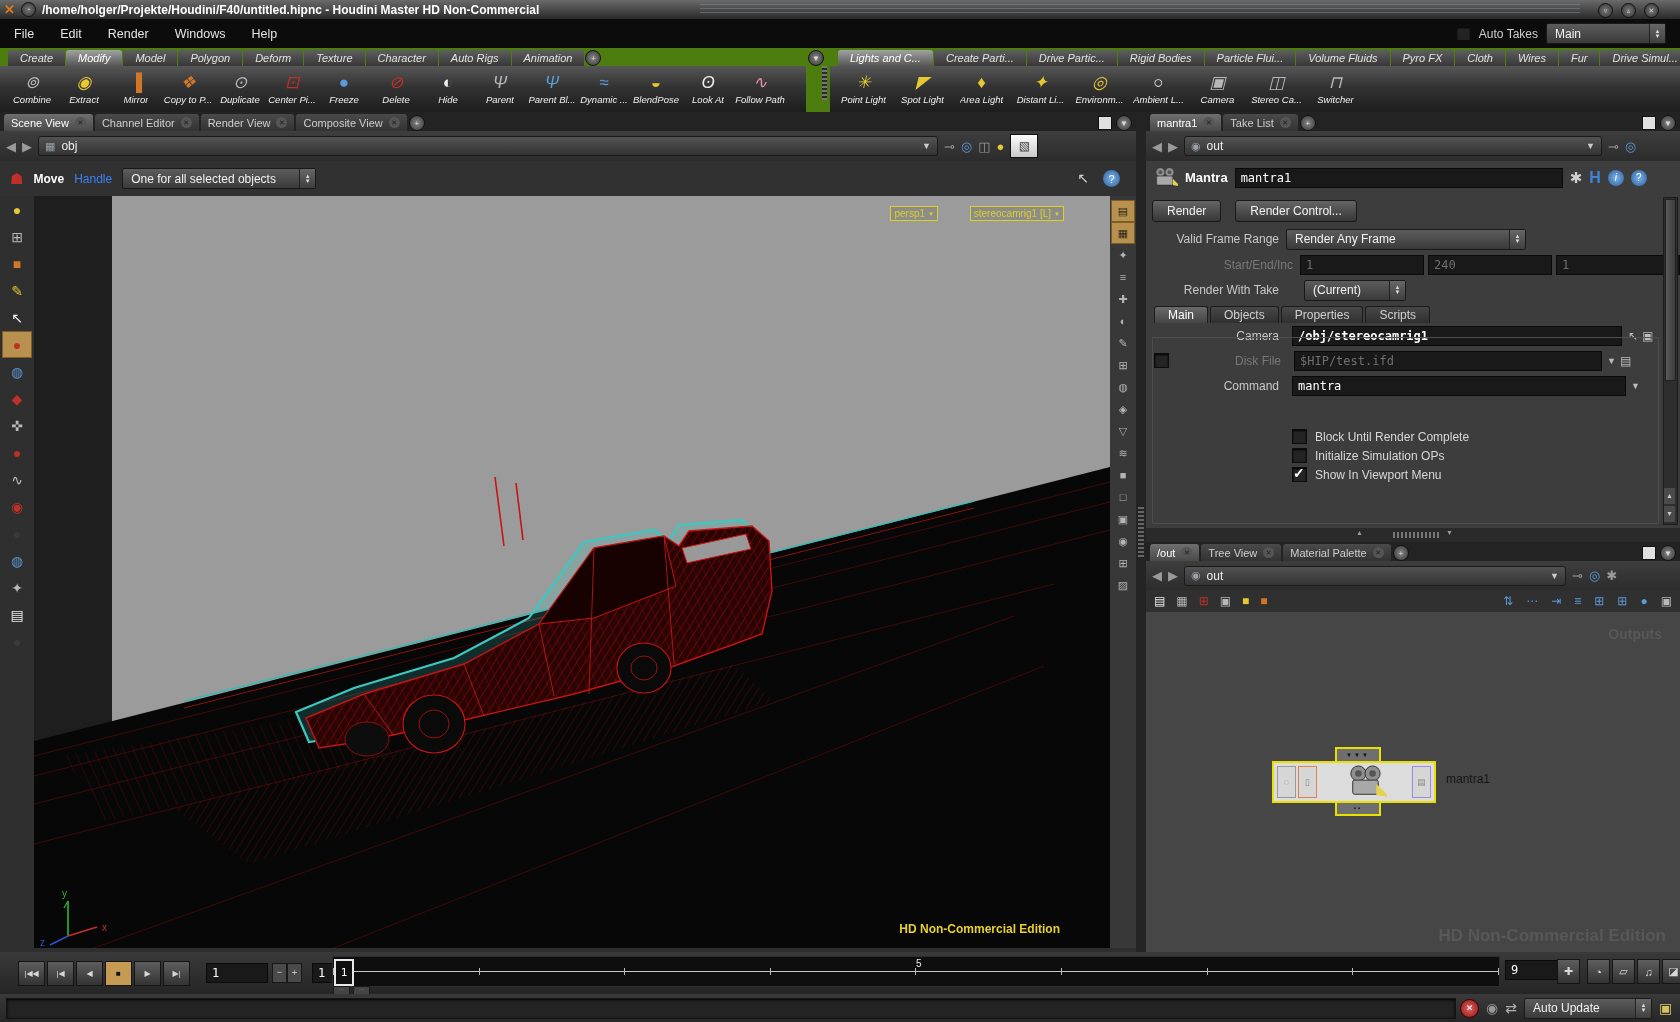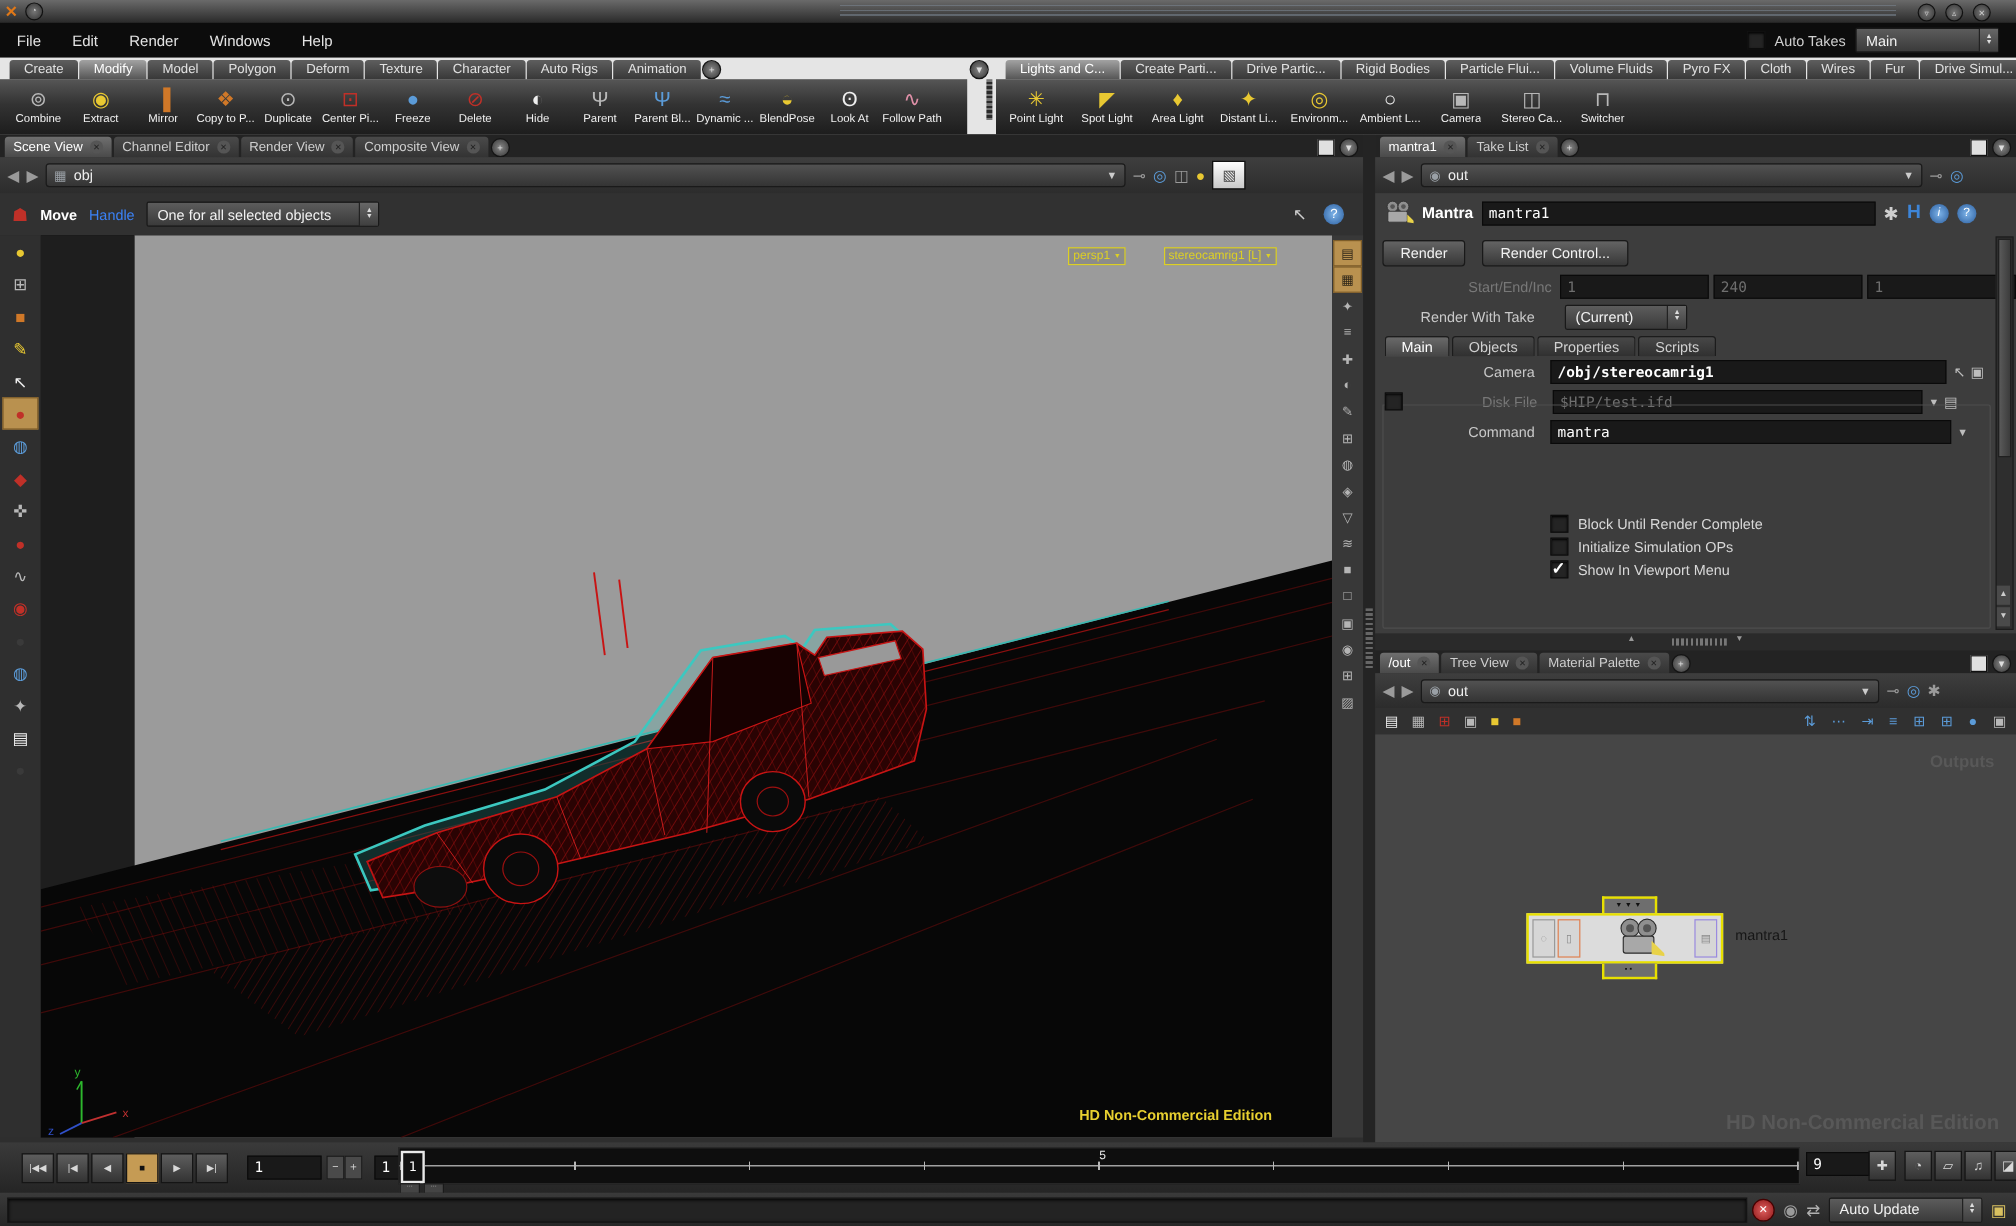"/home/holger/Projekte/Houdini/F40/untitl" span.apptitle { html: none -> <span>/home/holger/Projekte/Houdini/F40/untitled.hipnc - Houdini Master HD Non-Commercial</span> }
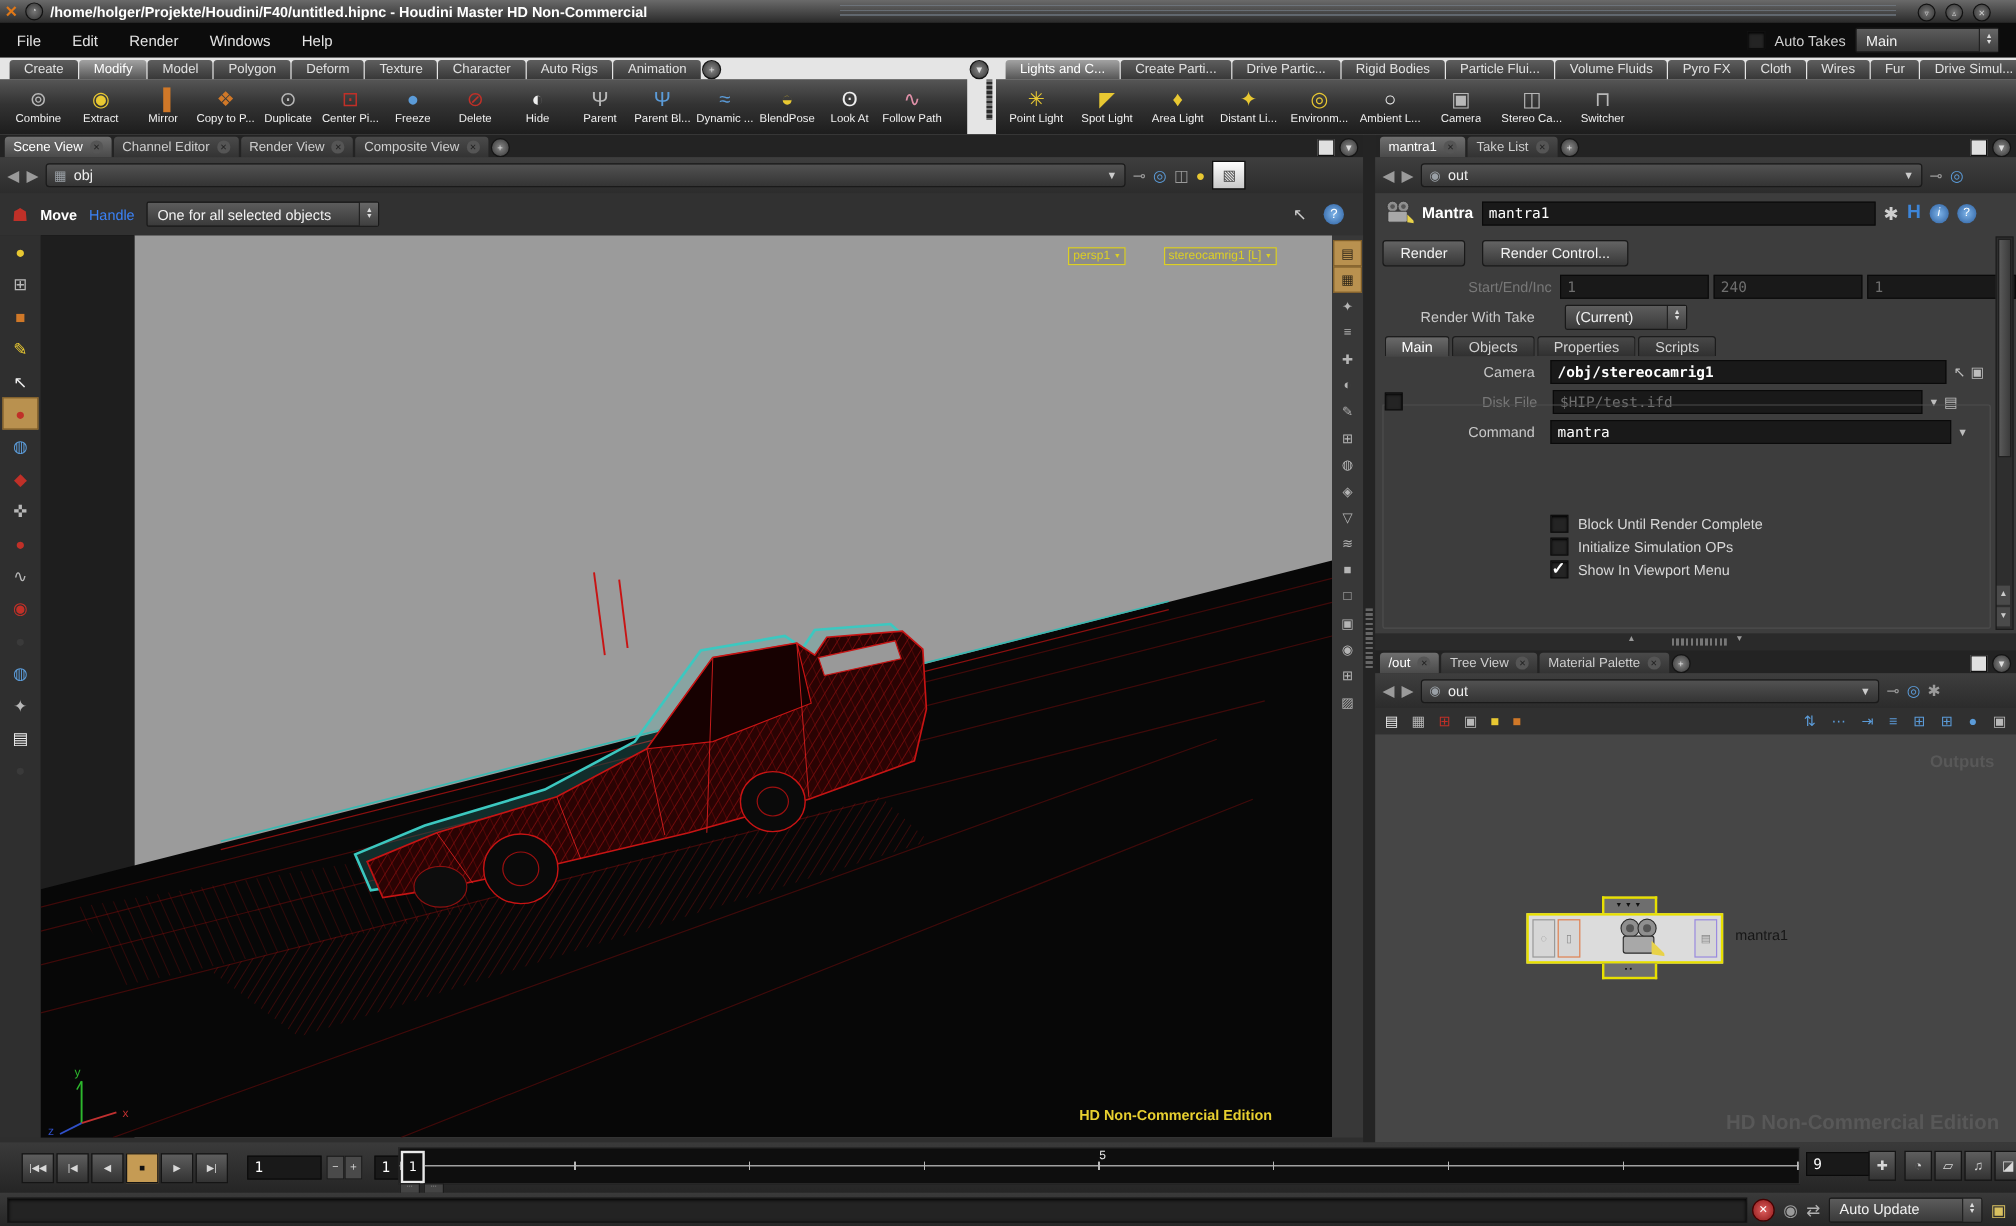"Create" .shelf { background: #e5e5e5 -> #4d7c0f; font-style: none -> italic }
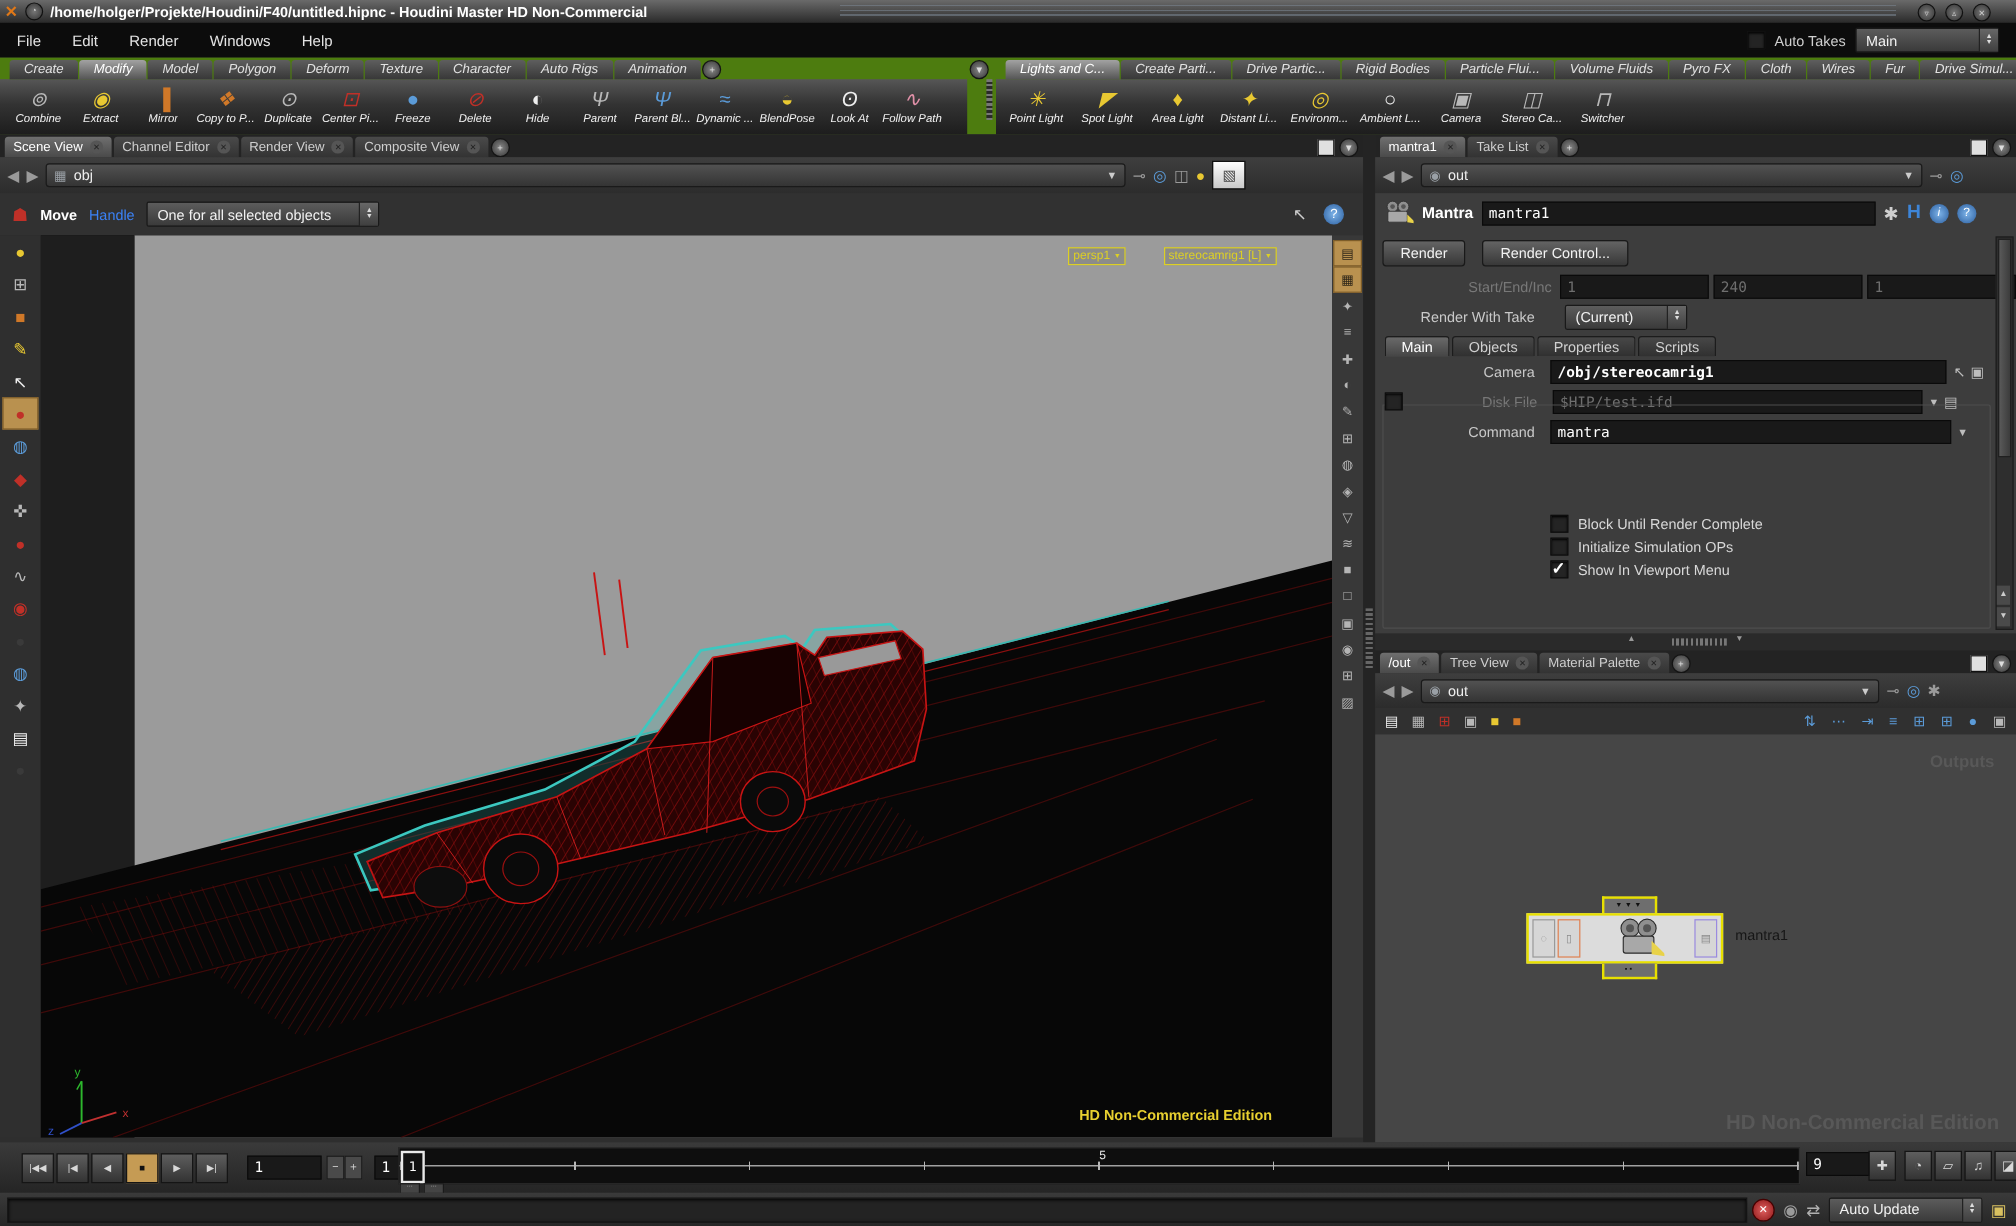"Valid Frame Range" div.flex { html: none -> <div> <span>Valid Frame Range</span> <div> <span>Render Any Frame</span> <span>▲<br>▼</span> </div> </div> }
